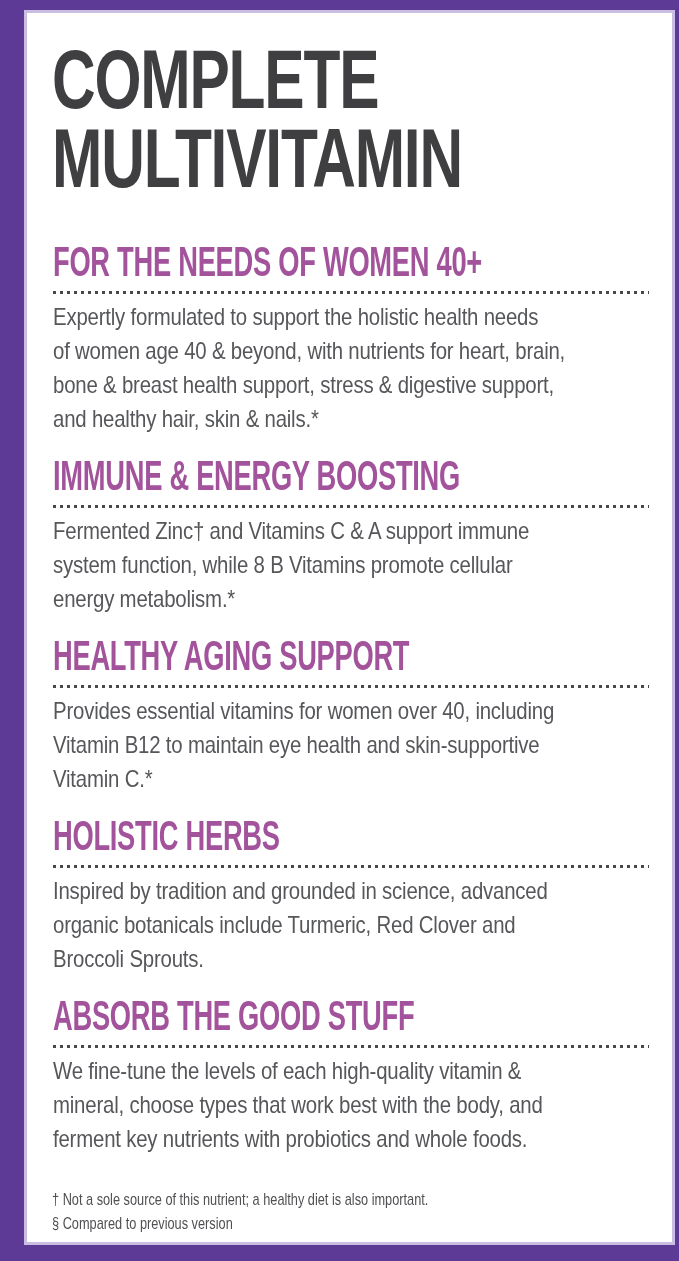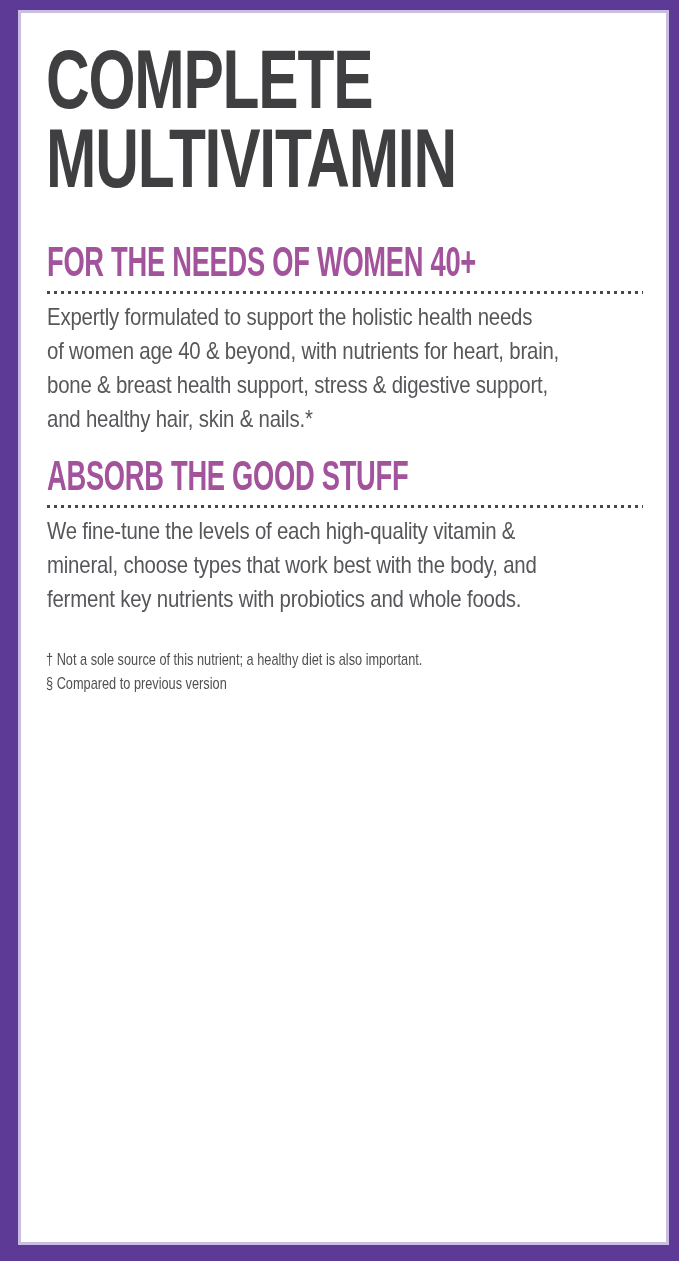"COMPLETE" .sheet { left: 18px -> 24px }
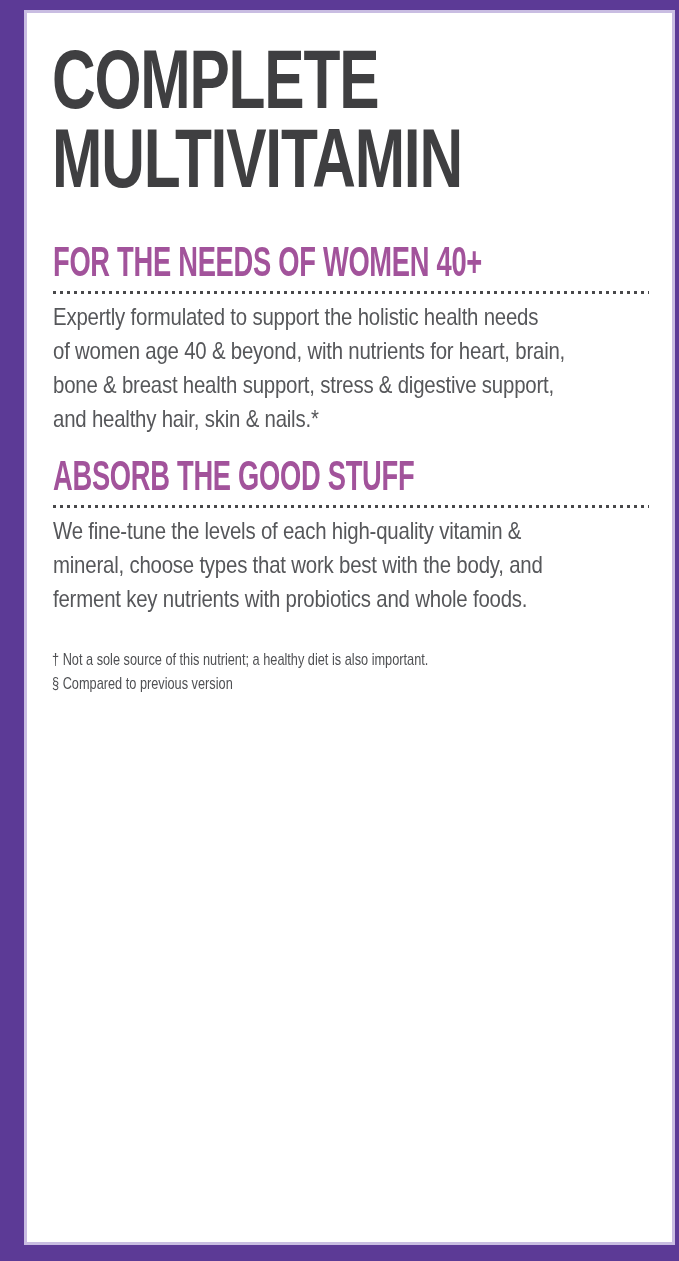"IMMUNE & ENERGY BOOSTING" div.section { html: none -> <div> <div>IMMUNE &amp; ENERGY BOOSTING</div> <div></div> <div> <div>Fermented Zinc† and Vitamins C &amp; A support immune</div> <div>system function, while 8 B Vitamins promote cellular</div> <div>energy metabolism.*</div> </div> </div> }
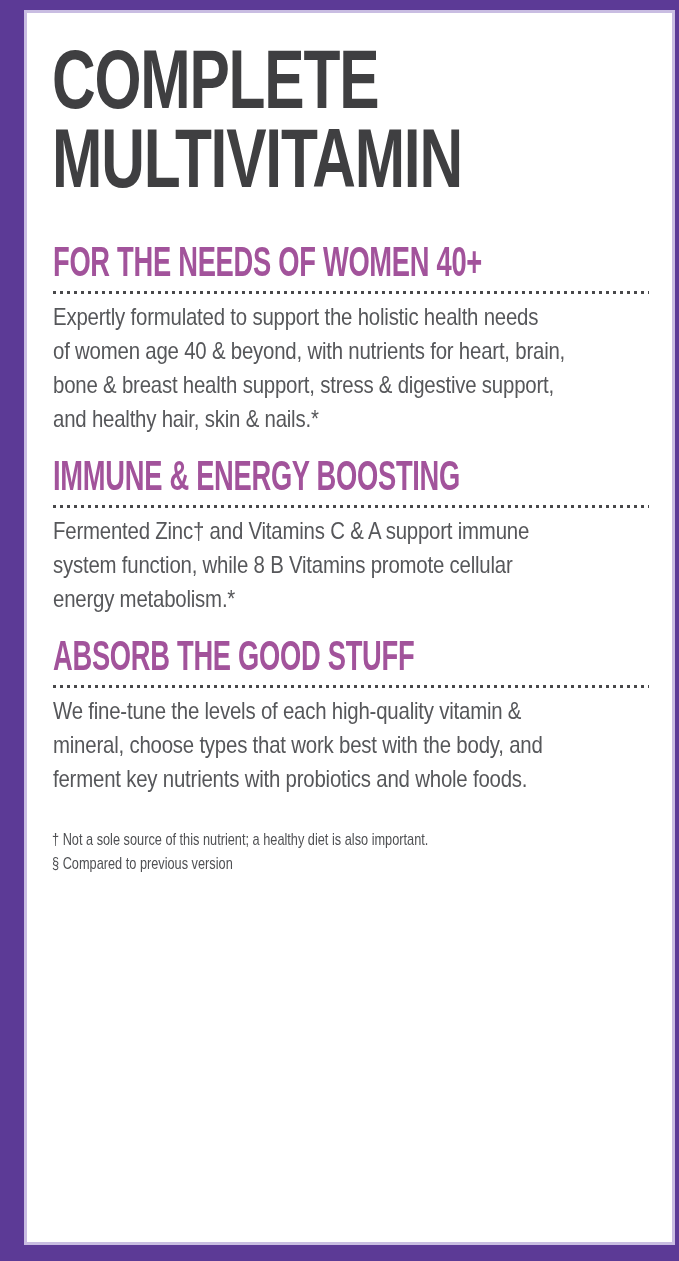"HEALTHY AGING SUPPORT" div.section { html: none -> <div> <div>HEALTHY AGING SUPPORT</div> <div></div> <div> <div>Provides essential vitamins for women over 40, including</div> <div>Vitamin B12 to maintain eye health and skin-supportive</div> <div>Vitamin C.*</div> </div> </div> }
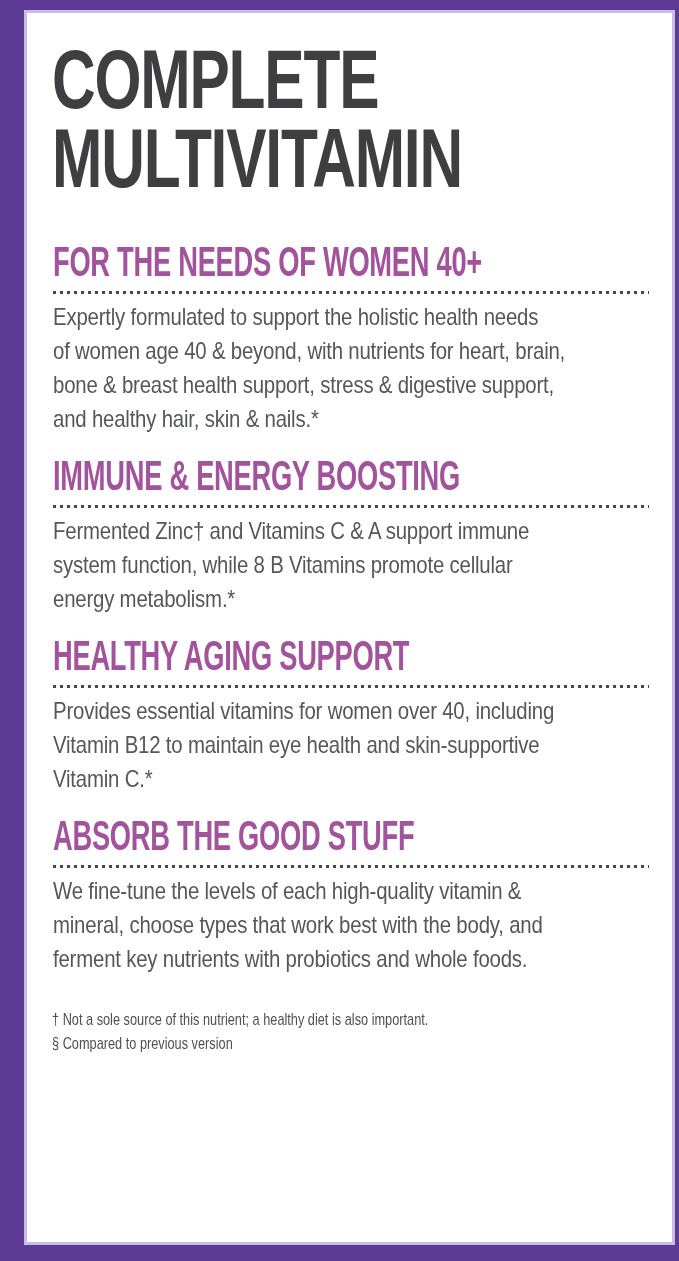"HOLISTIC HERBS" div.section { html: none -> <div> <div>HOLISTIC HERBS</div> <div></div> <div> <div>Inspired by tradition and grounded in science, advanced</div> <div>organic botanicals include Turmeric, Red Clover and</div> <div>Broccoli Sprouts.</div> </div> </div> }
